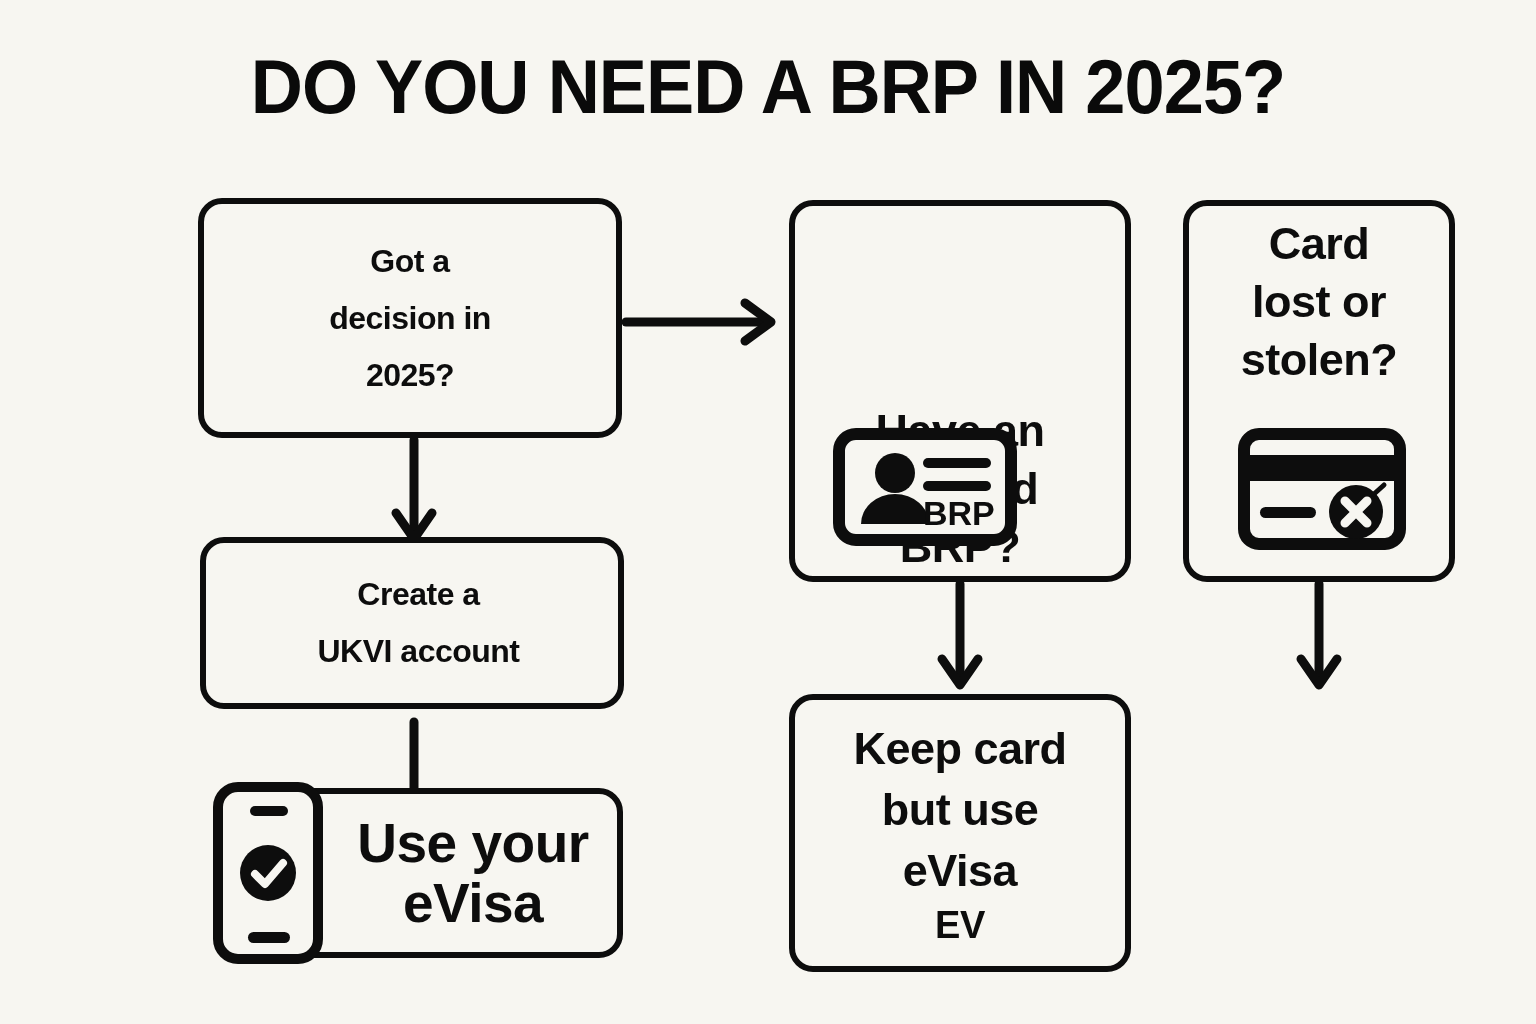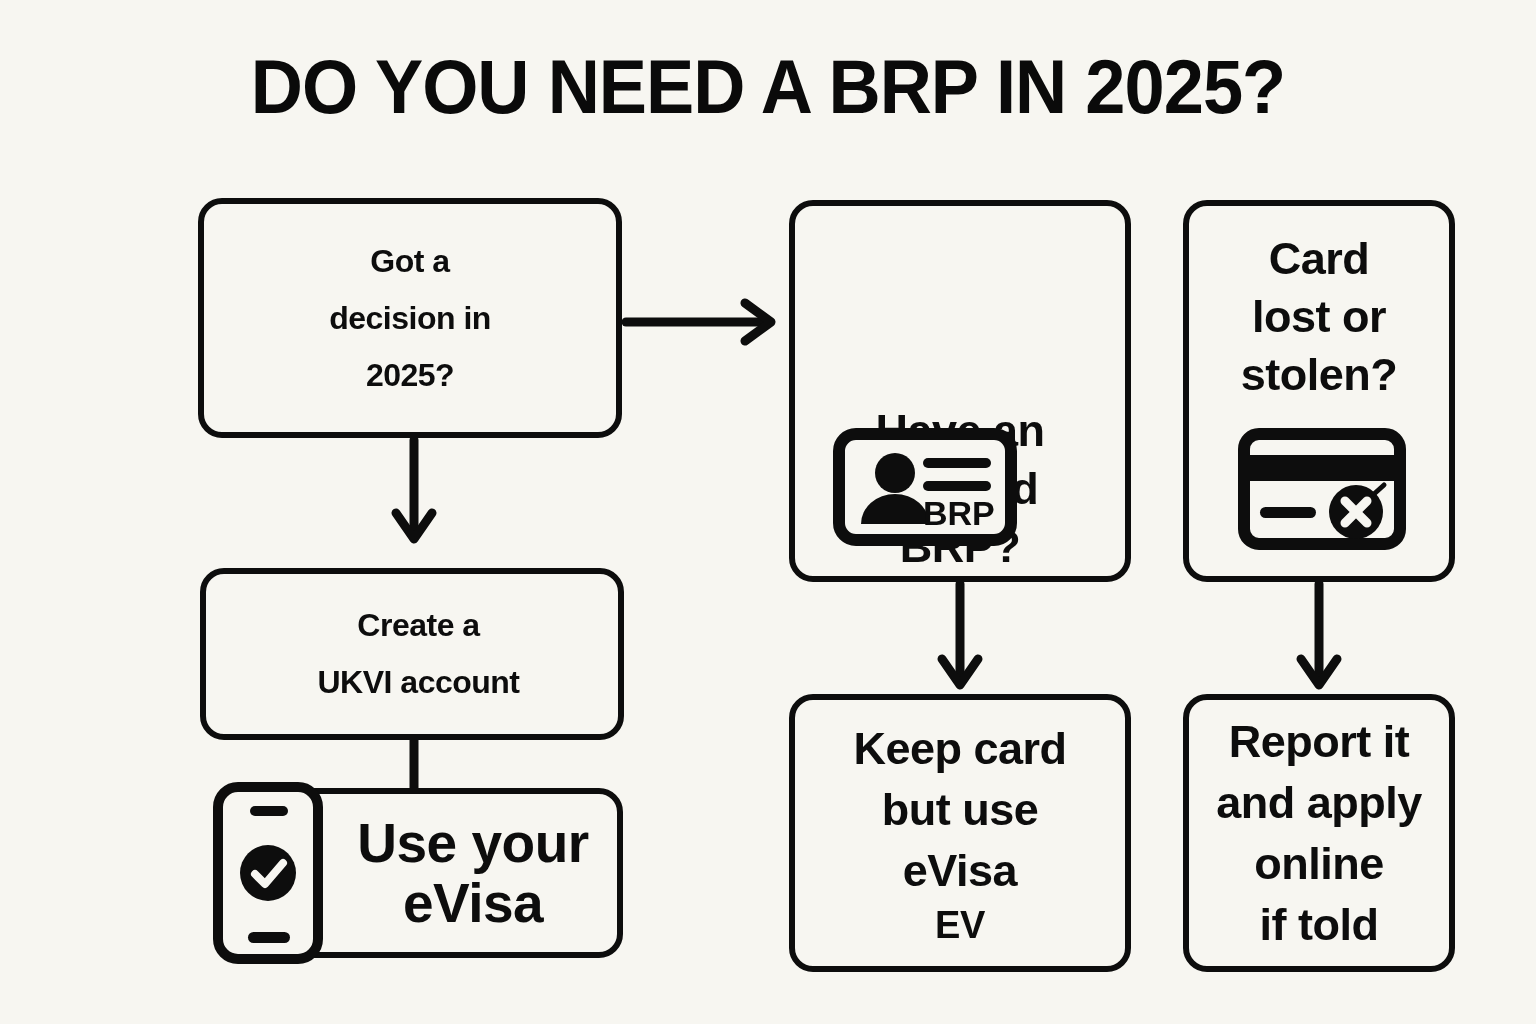"Card" #node-cardlost { padding-top: 24px -> 9px }
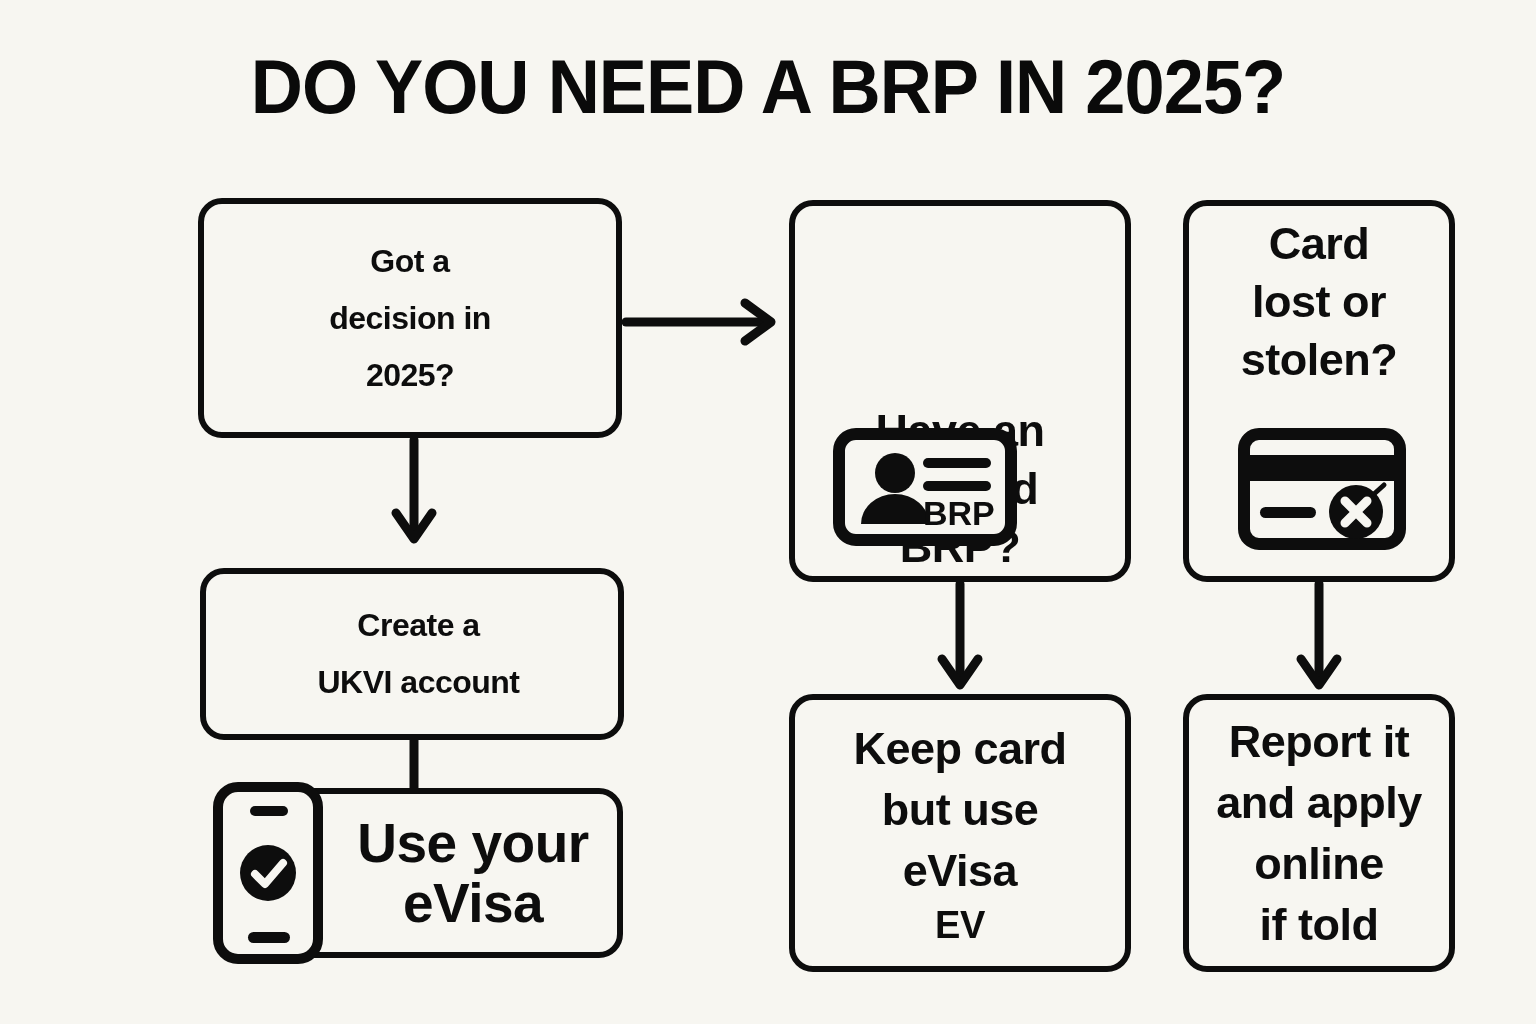"Create a" #node-ukvi { top: 568px -> 537px }
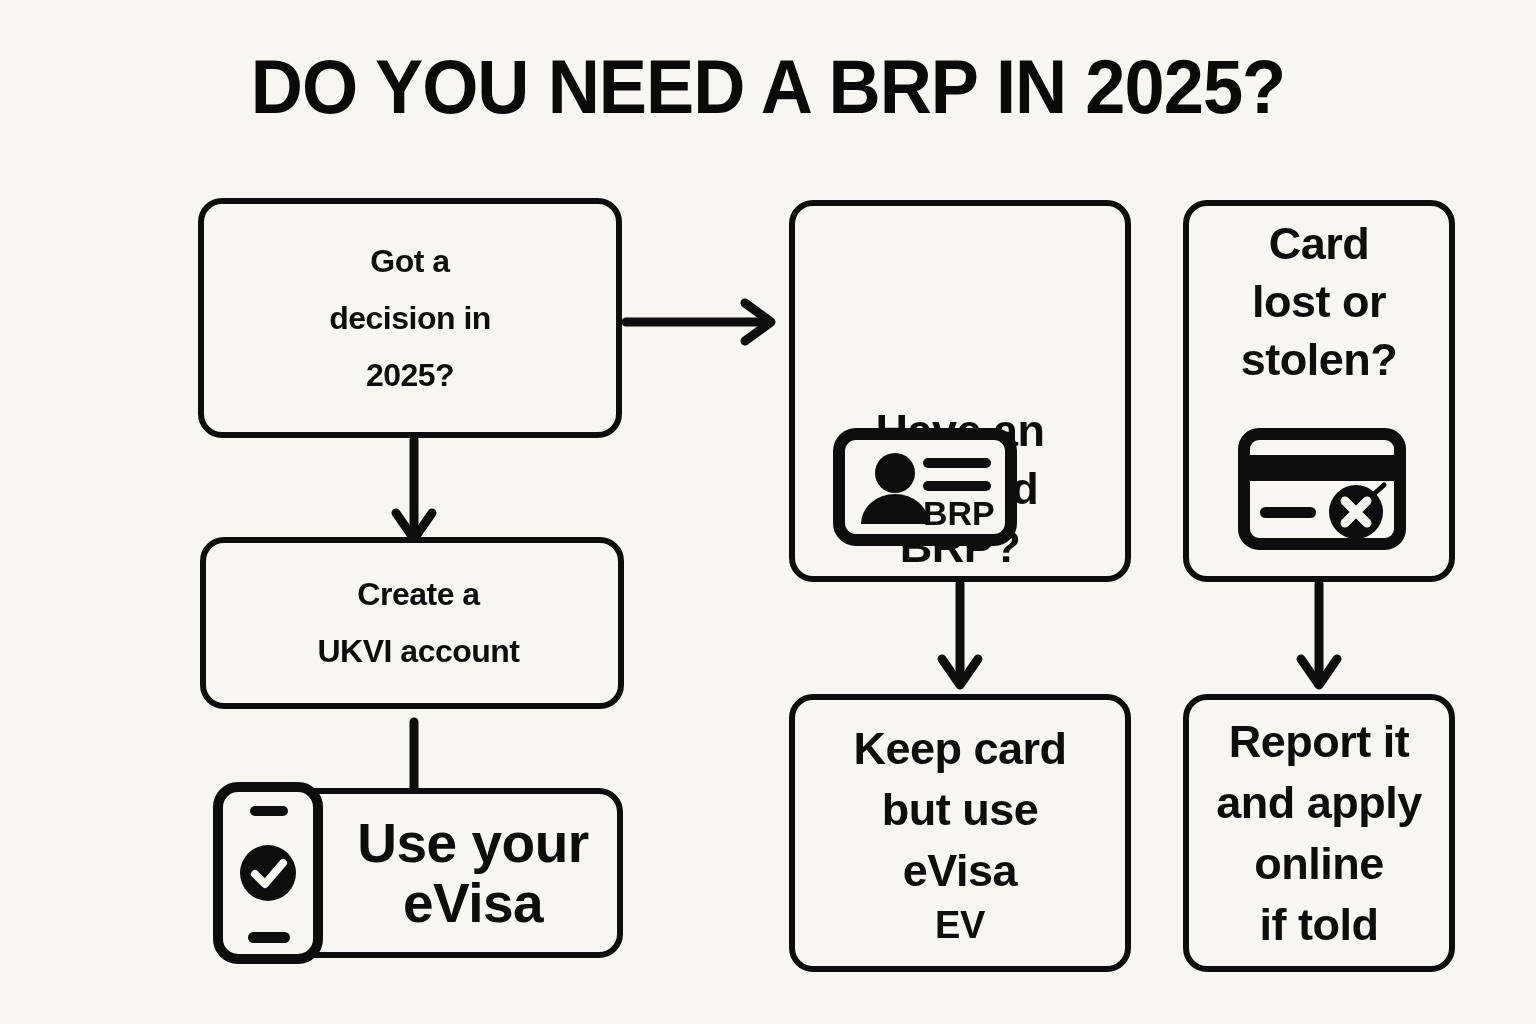"Report it" div.node { html: <div> <div>Report it and apply online if told</div> </div> -> none }
